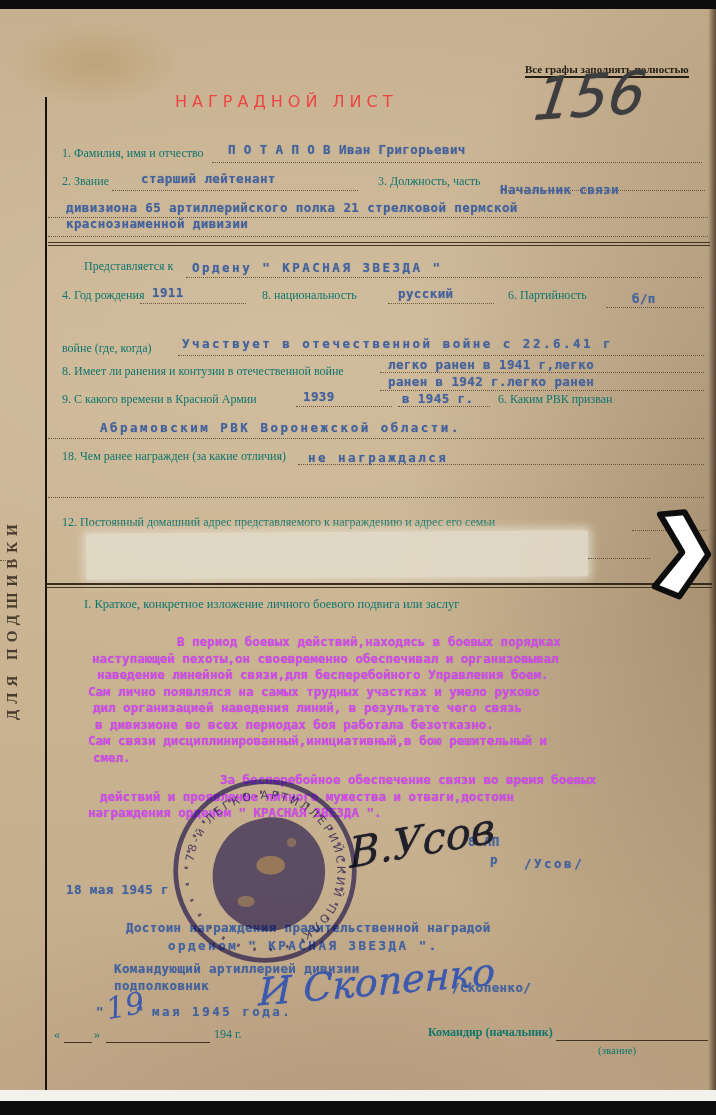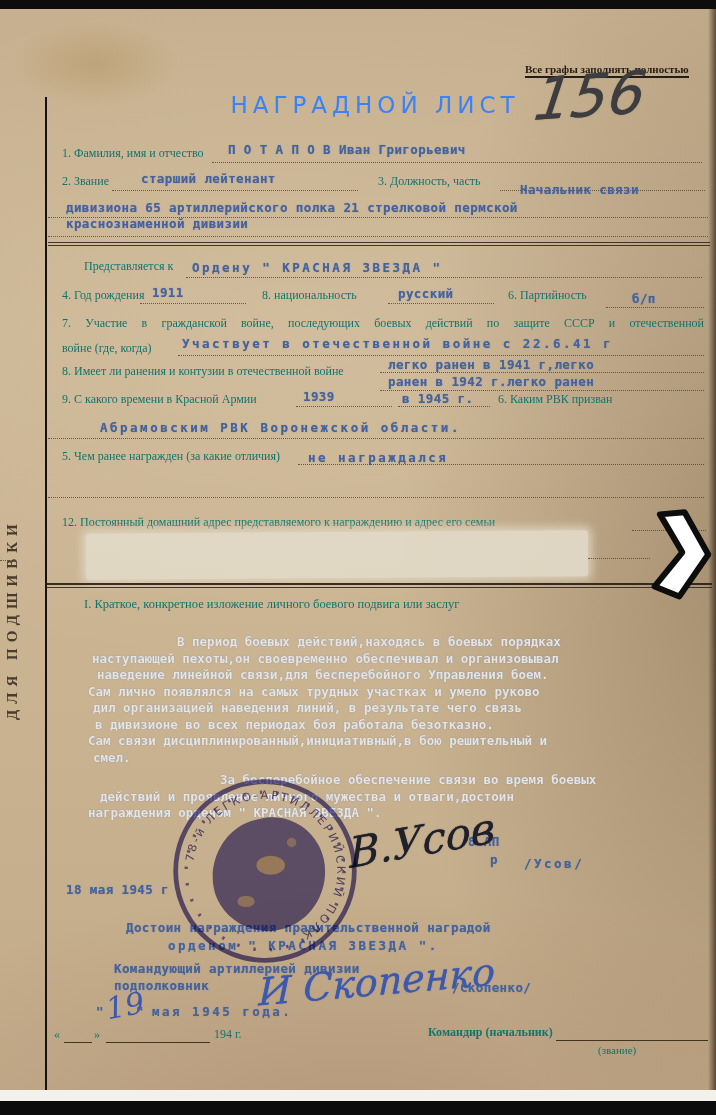"НАГРАДНОЙ ЛИСТ" .title { color: #3b82f6 -> #ef4444; font-size: 23px -> 16px; text-align: center -> left }
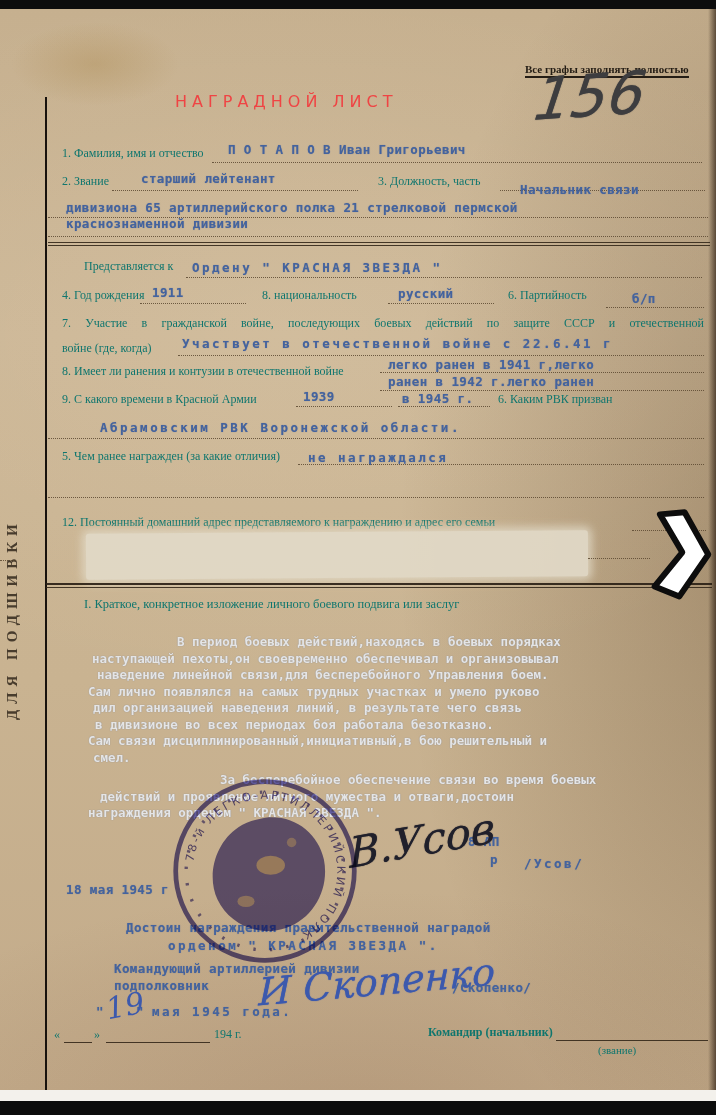"Начальник связи" div.tb { left: 520px -> 500px }
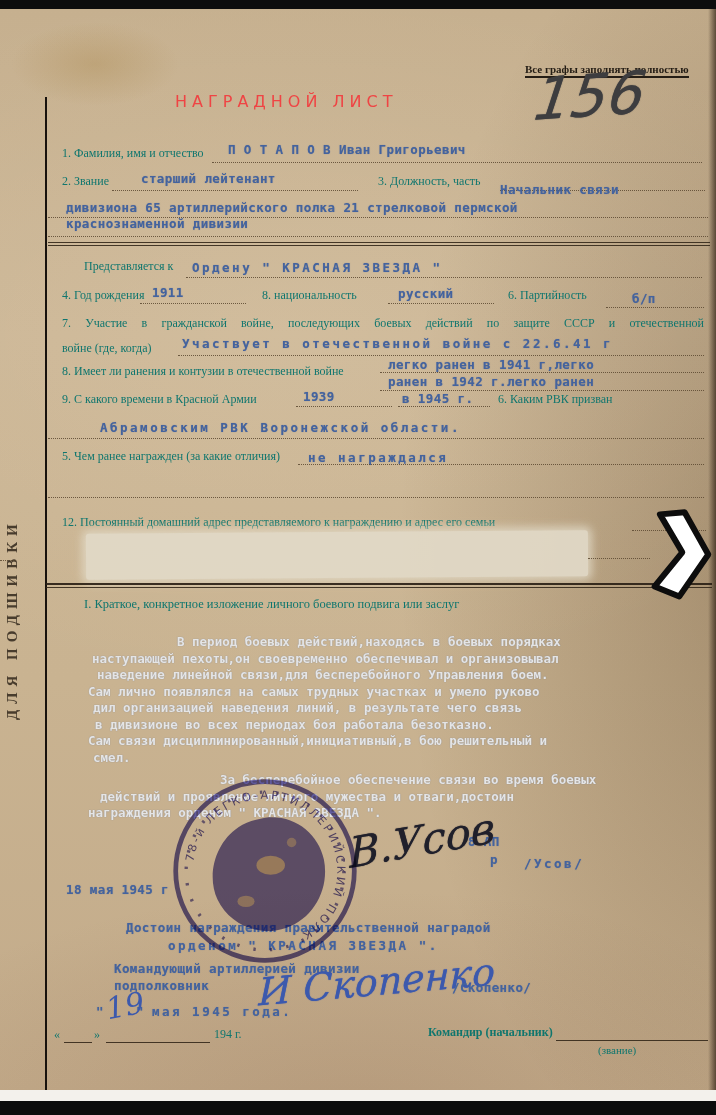"7. Участие в гражданской войне," div.fs { html: <div>7. Участие в гражданской войне, последующих боевых действий по защите СССР и отечественной</div> -> none }
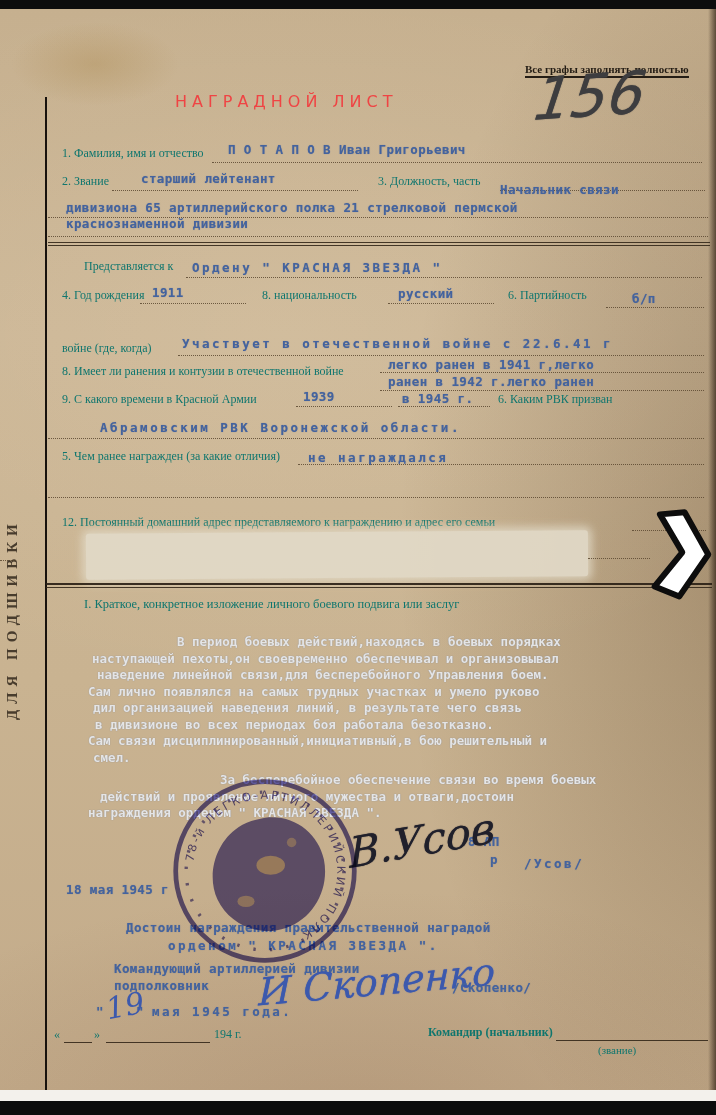"5. Чем ранее награжден (за" div.fs { text: 5 -> 18 }
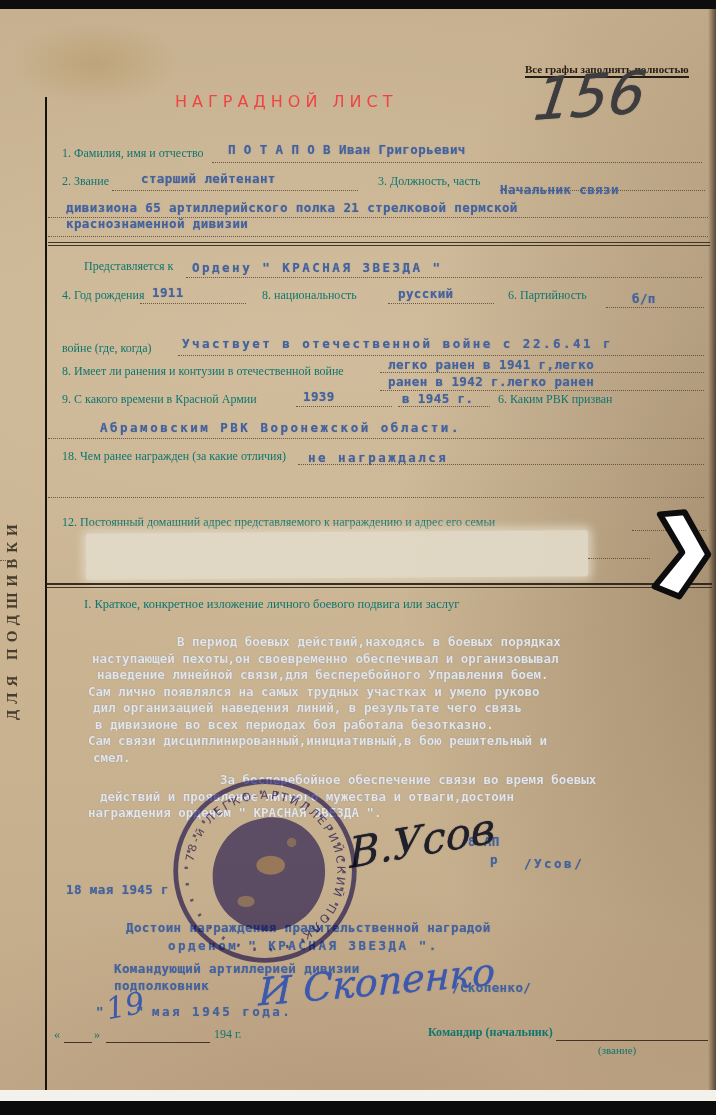"В период боевых действий,находясь в" .para div { color: #e5e5e5 -> #d946ef }
